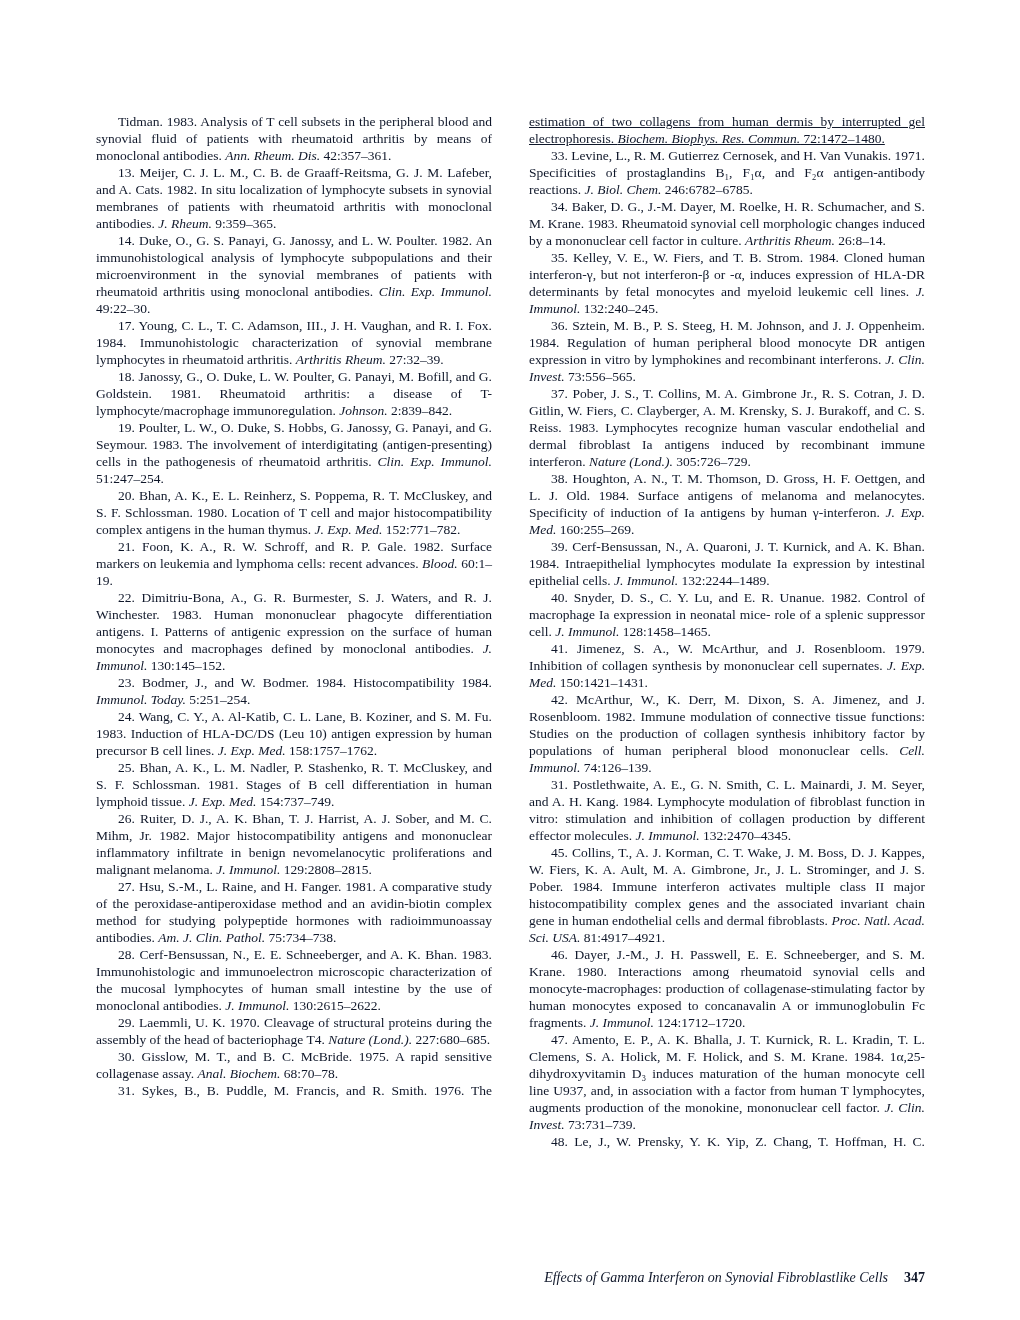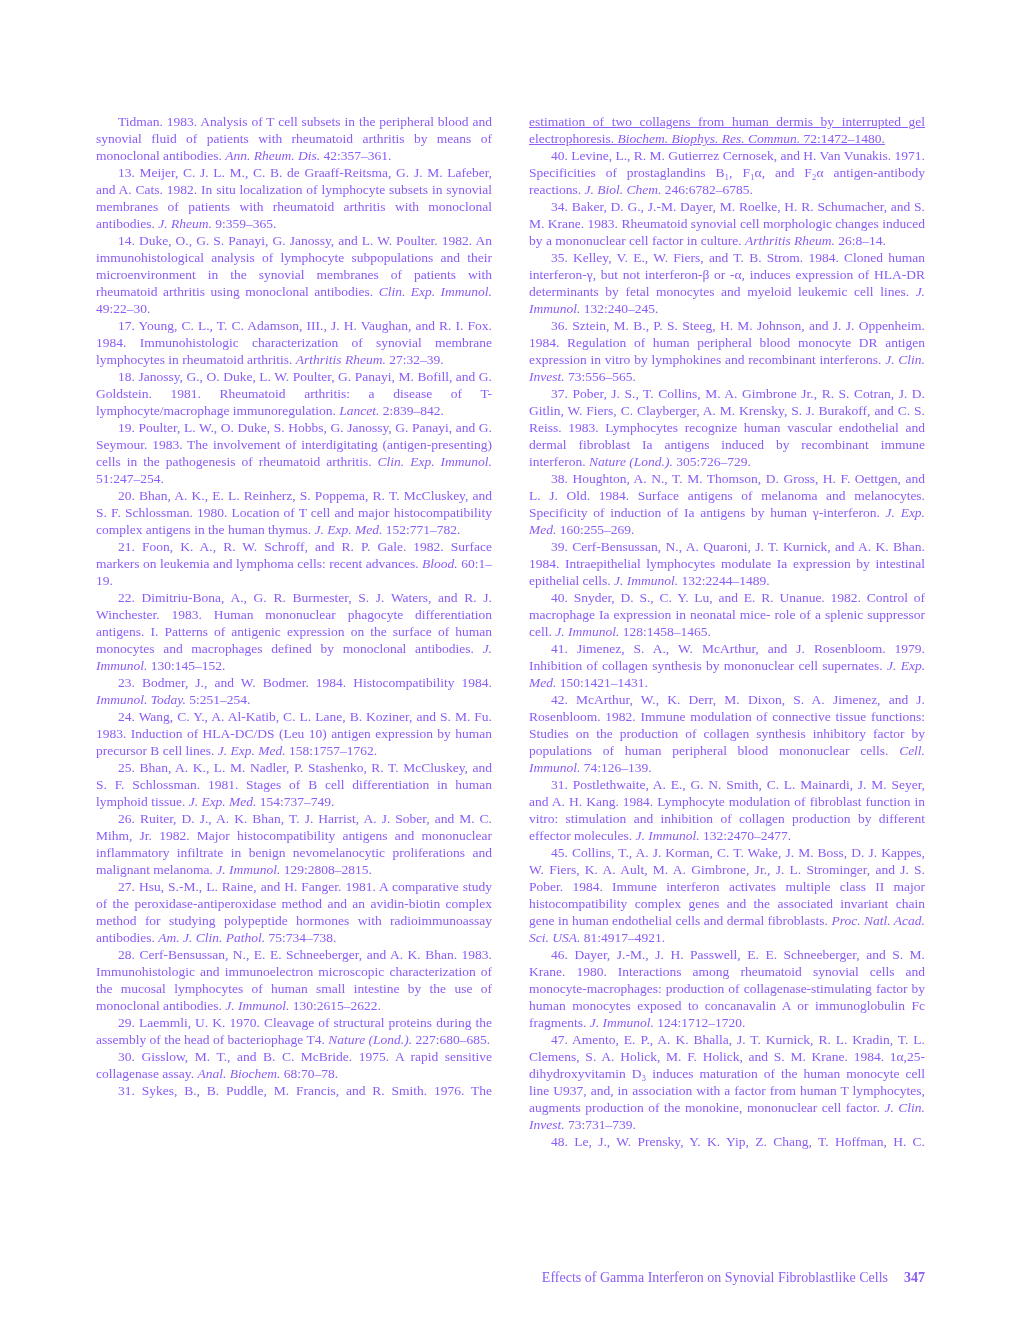"Tidman. 1983. Analysis of T" .page { color: #8b5cf6 -> #0f172a }
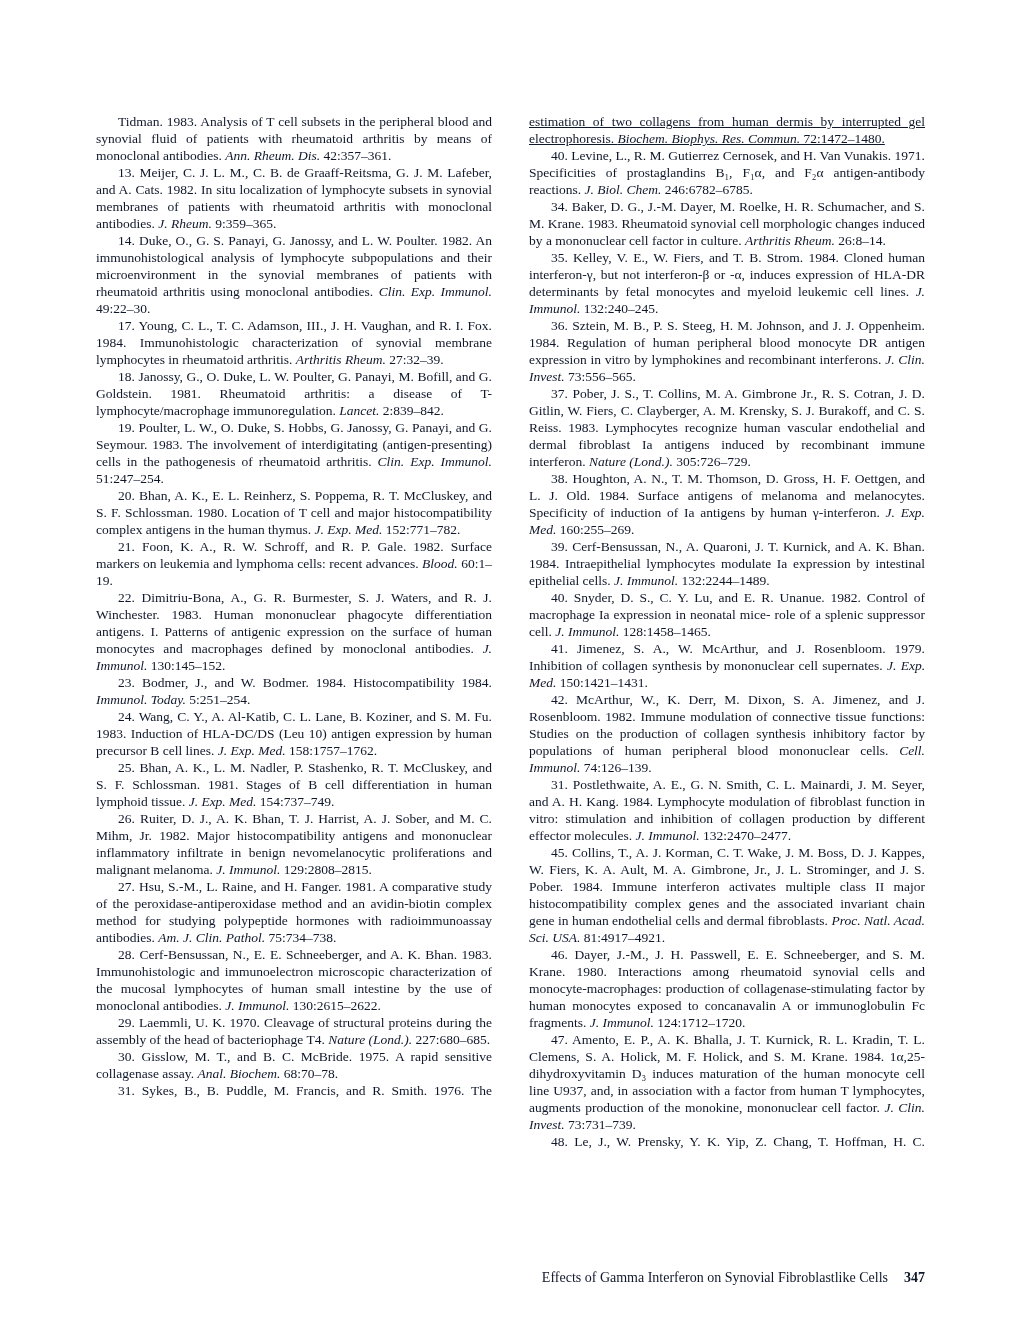"40. Levine, L., R. M." span { text: 40 -> 33 }
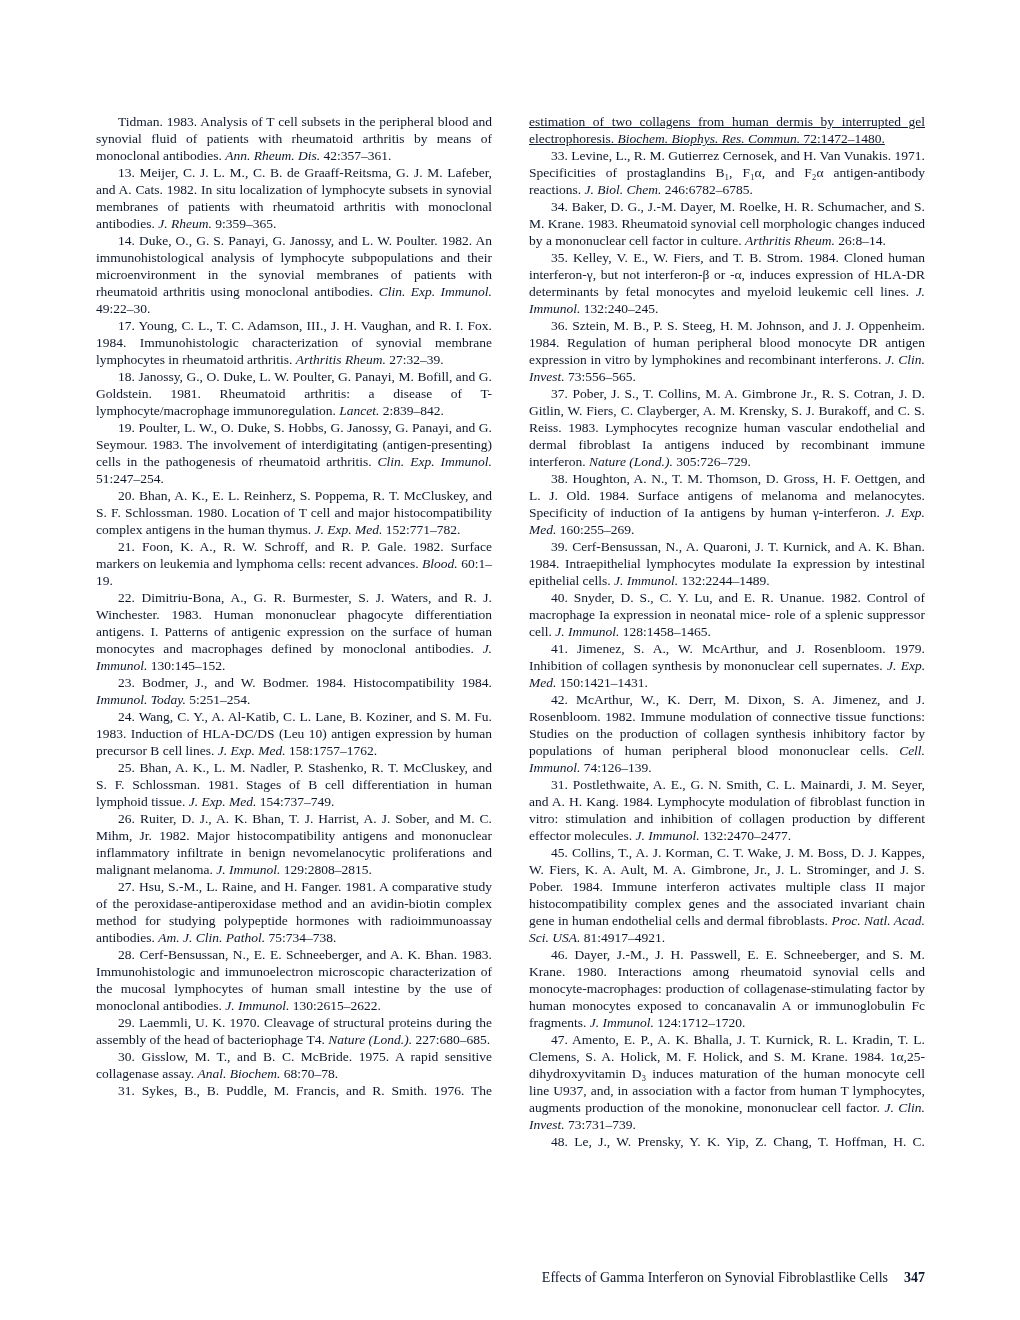"Lancet." span.it { text: Lancet -> Johnson }
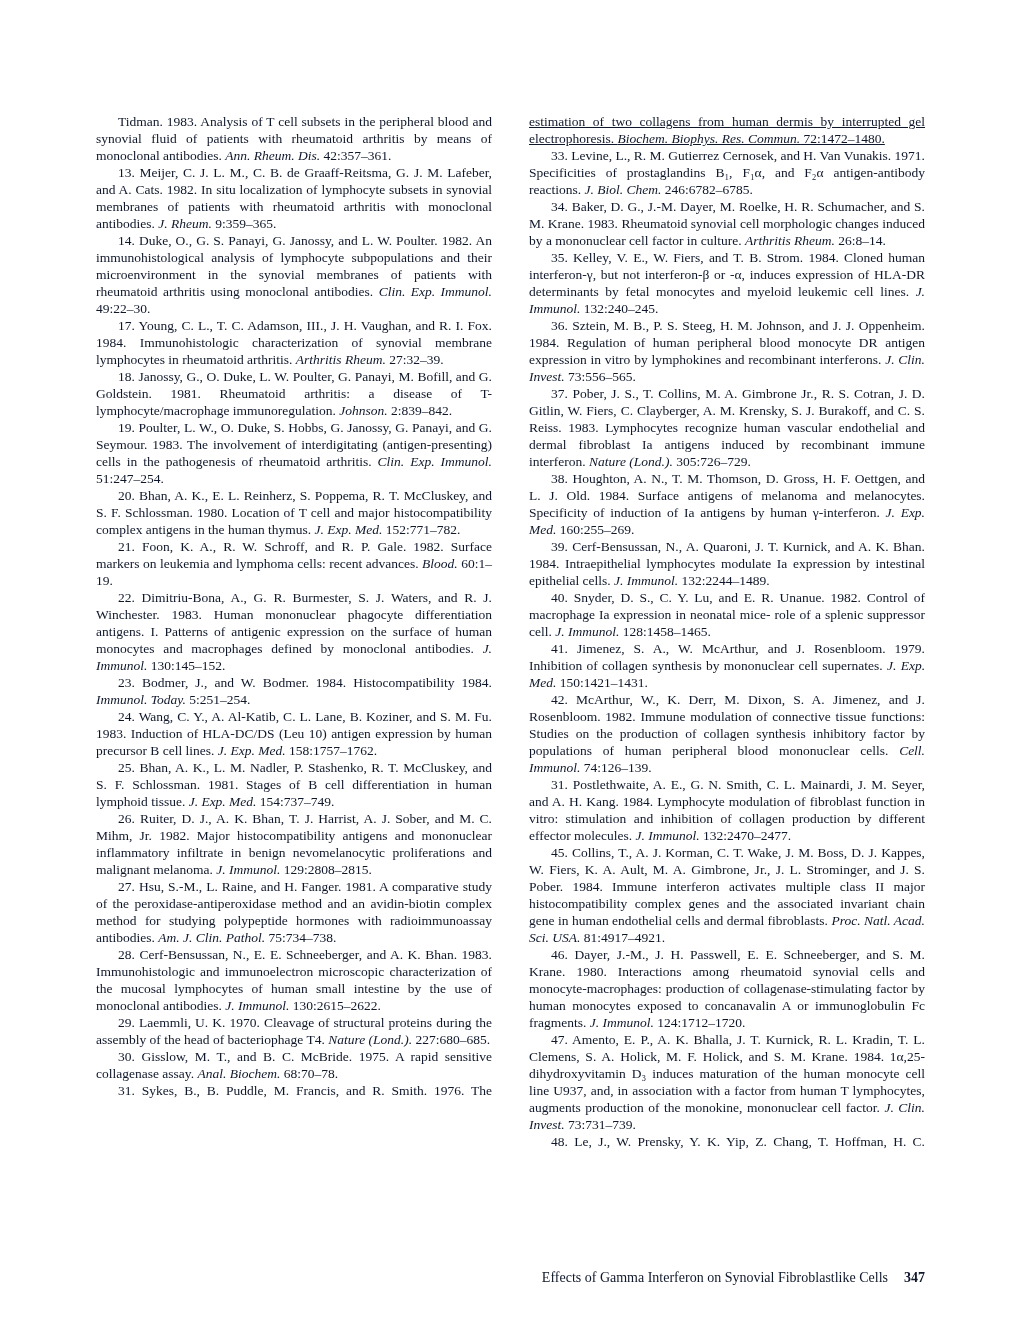"132:2470–2477." span { text: 2477 -> 4345 }
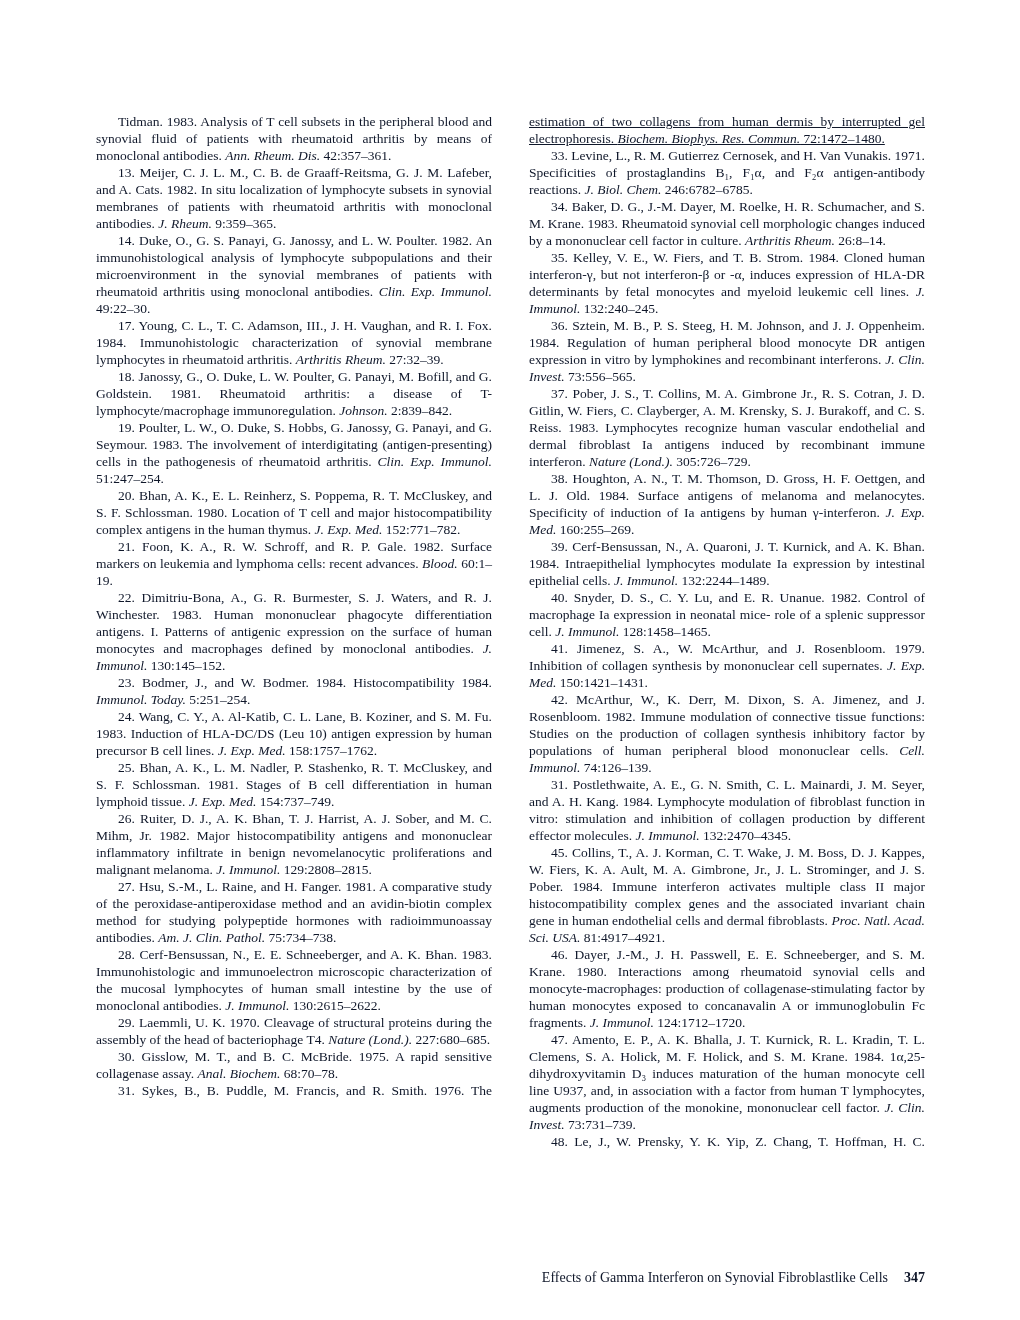"Effects of Gamma Interferon on" .running-title { font-style: none -> italic }
